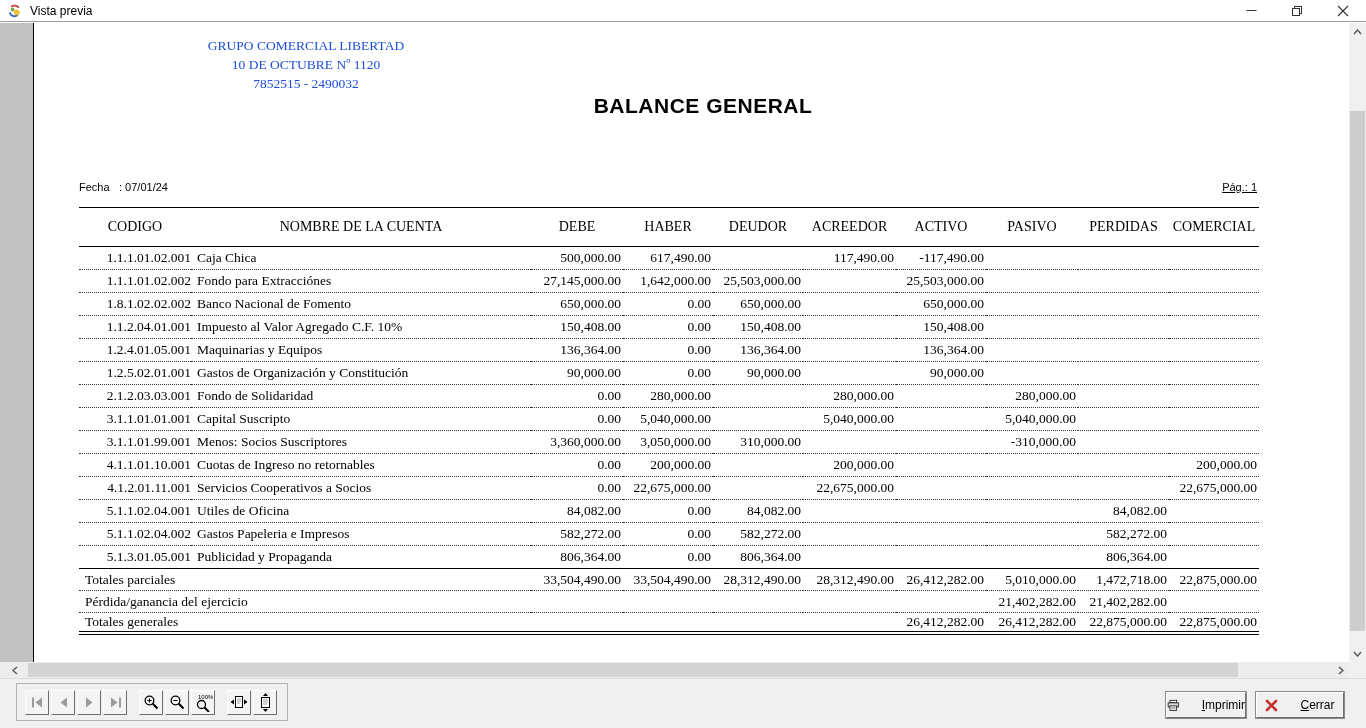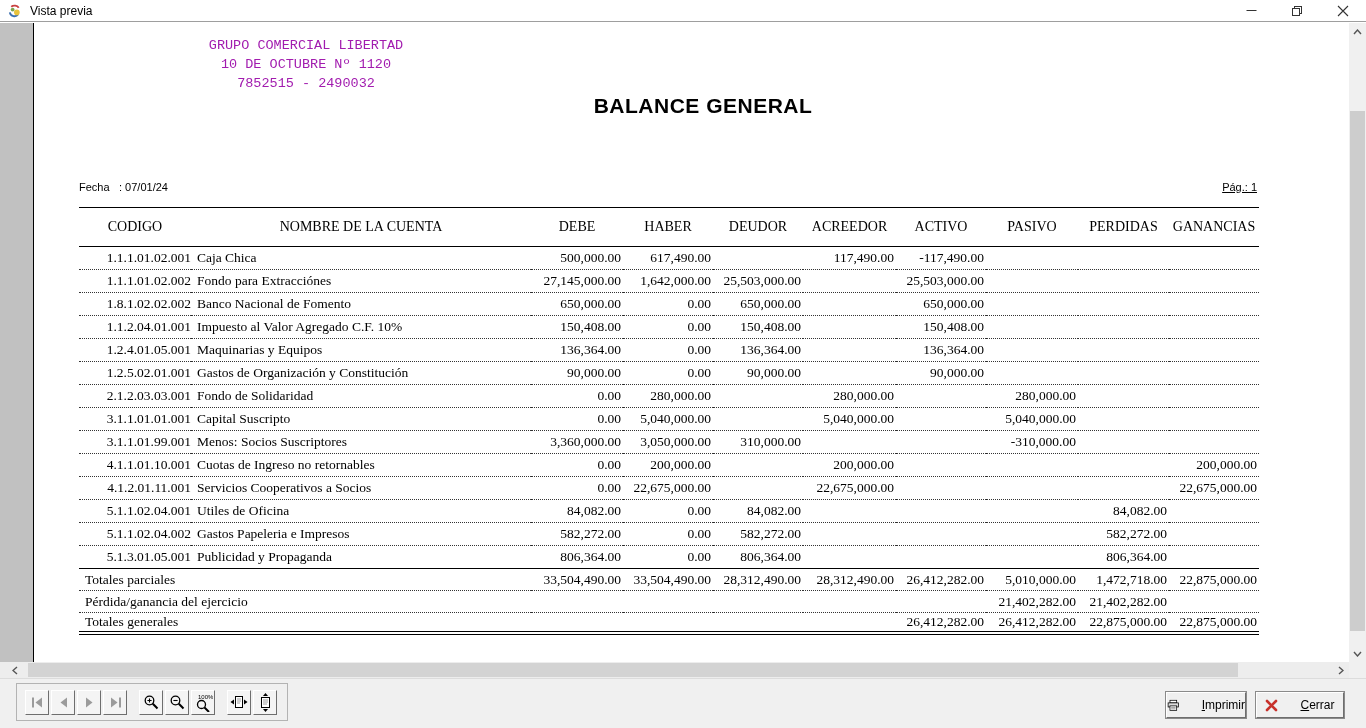"GRUPO COMERCIAL LIBERTAD" .company { color: #a21caf -> #1d4ed8; font-family: Liberation Mono, monospace -> Liberation Serif, serif }
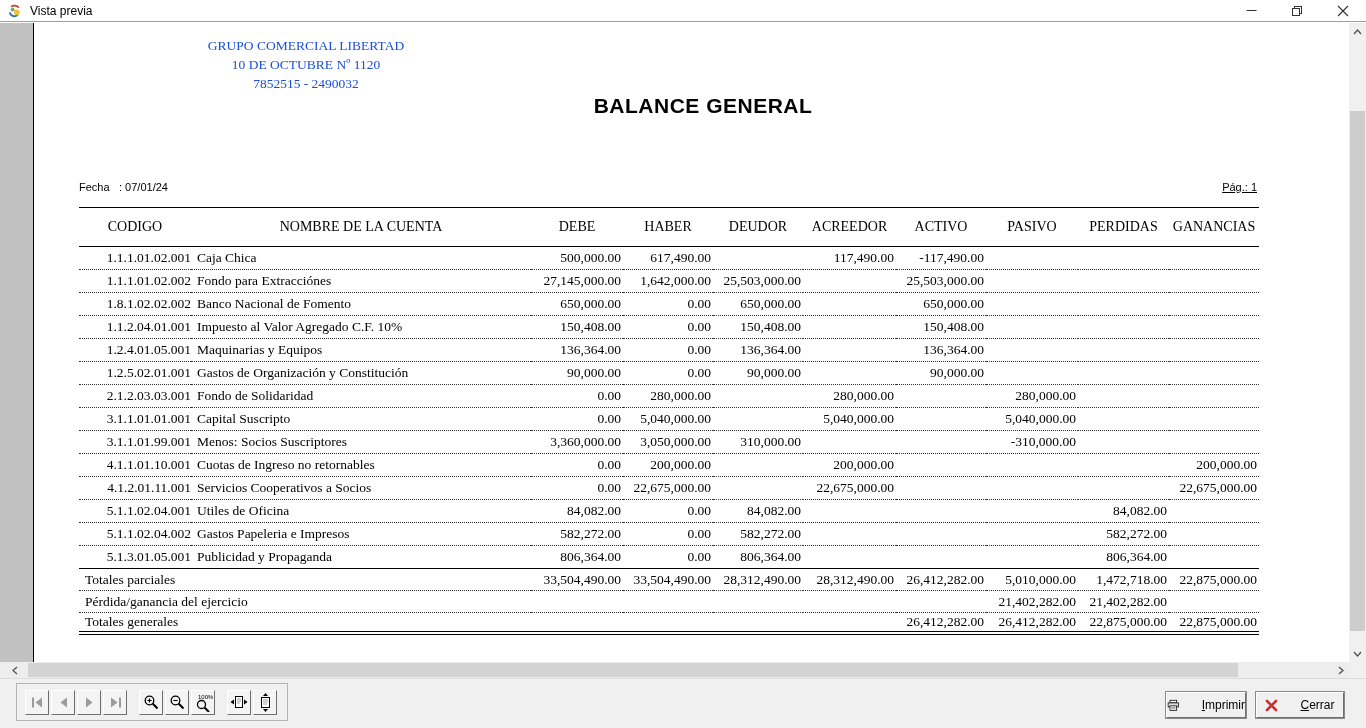"GANANCIAS" th { text: GANANCIAS -> COMERCIAL }
